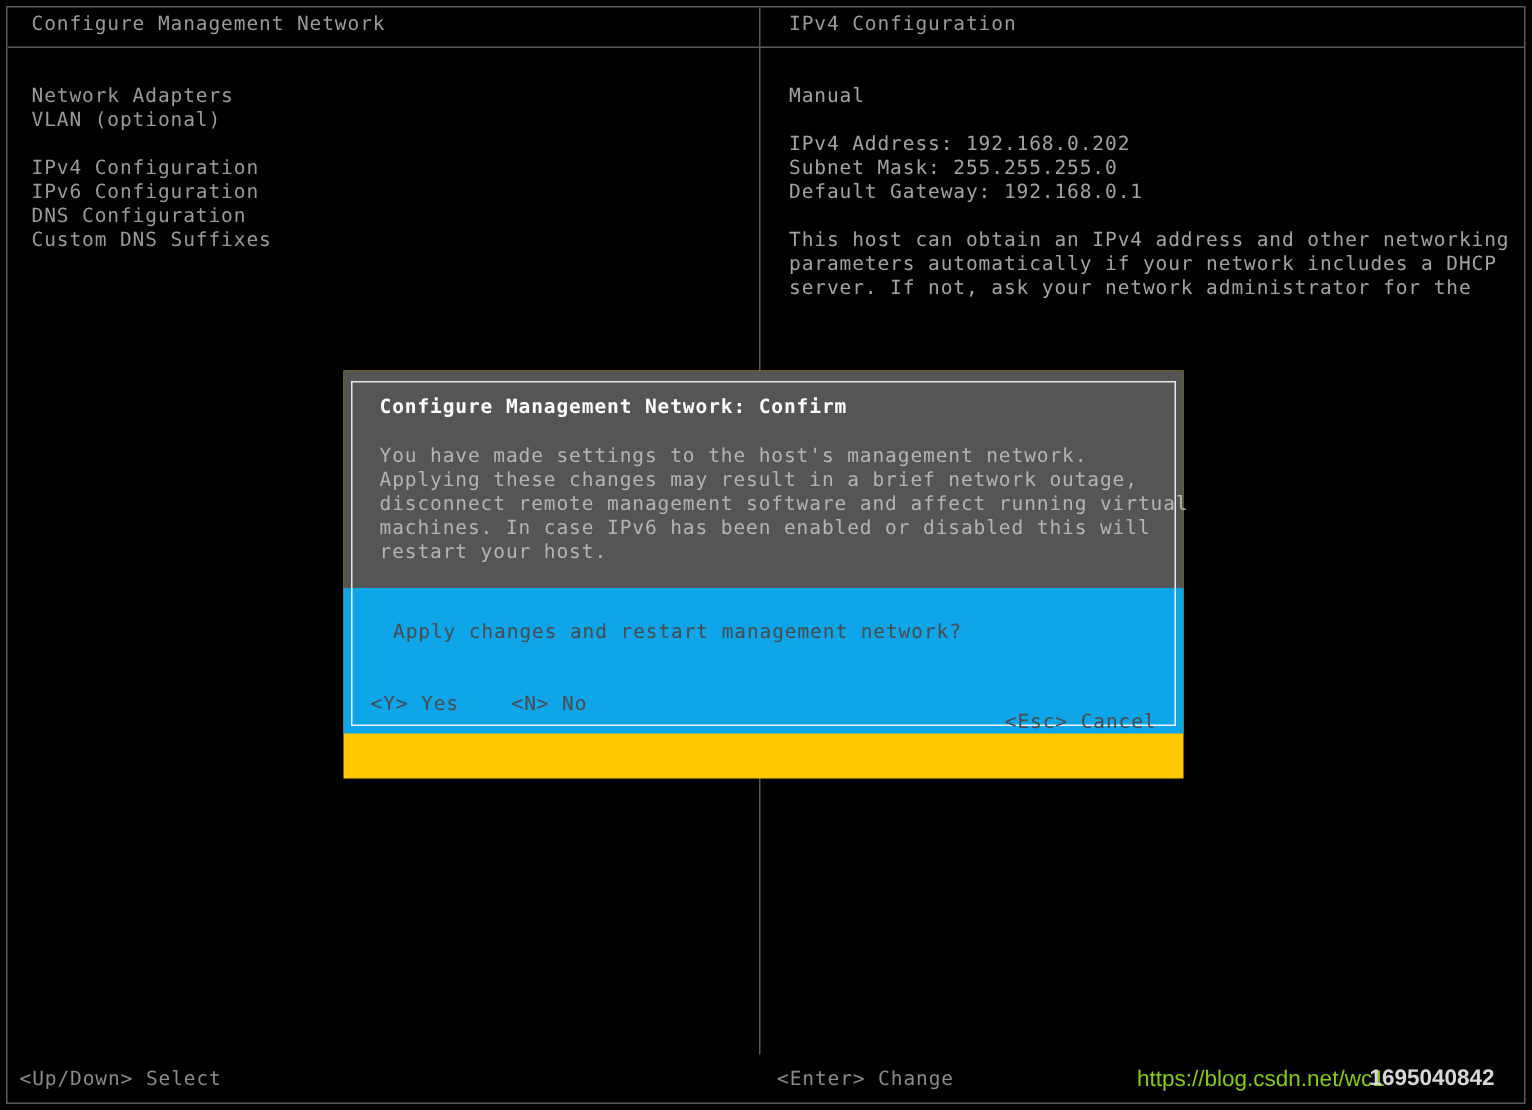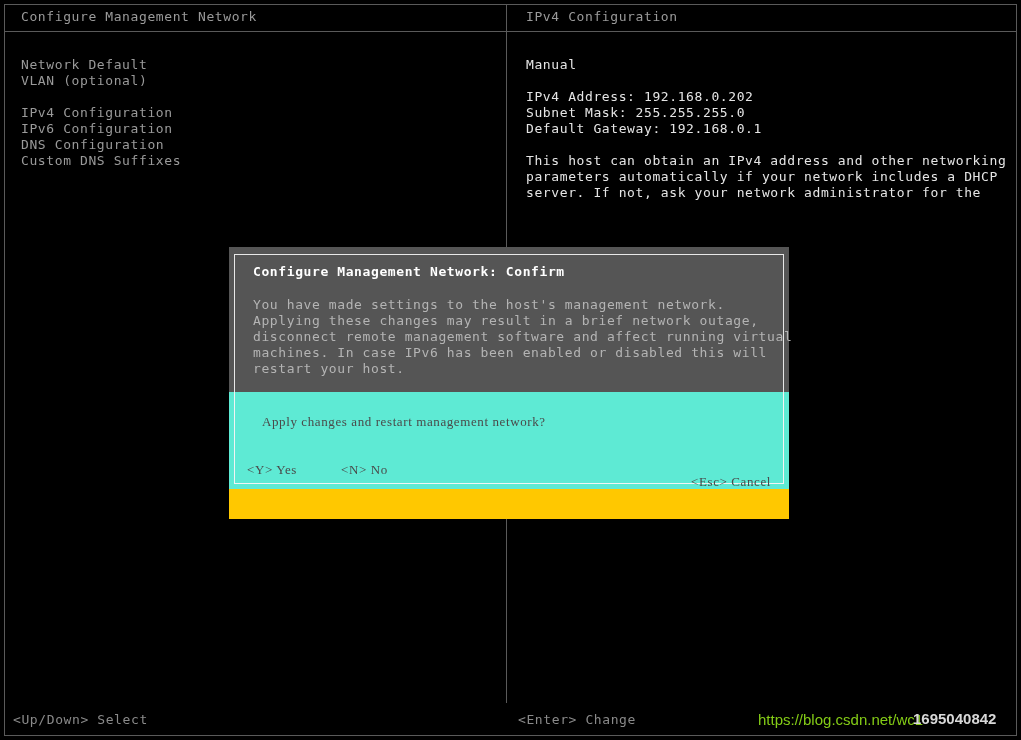"Network Default" div.menu-item { text: Default -> Adapters }
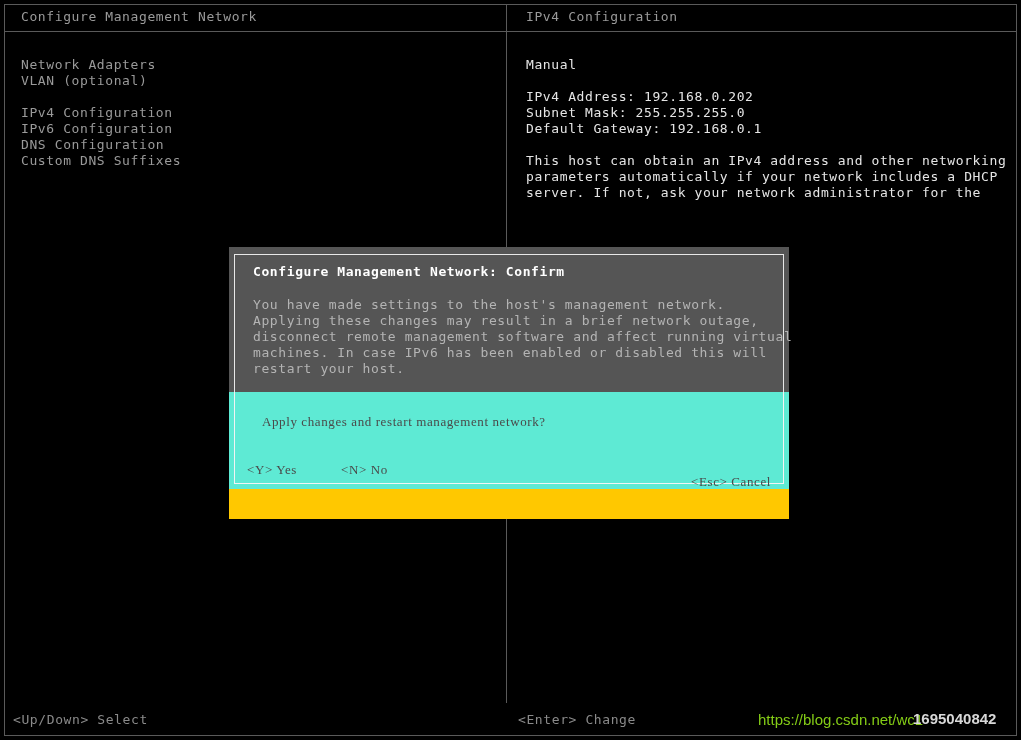"Manual" .detail-line { color: #e5e5e5 -> #a3a3a3 }
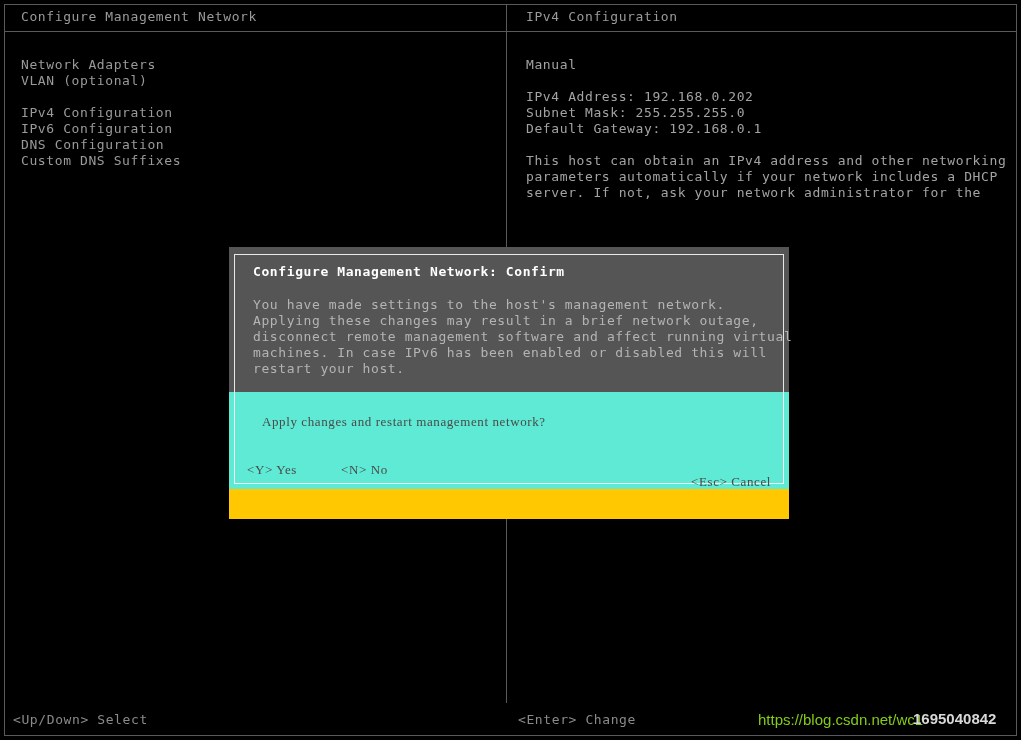"Apply changes and restart management" #dialog-yellow { background: #5eead4 -> #0ea5e9; font-family: Liberation Serif, serif -> none }
